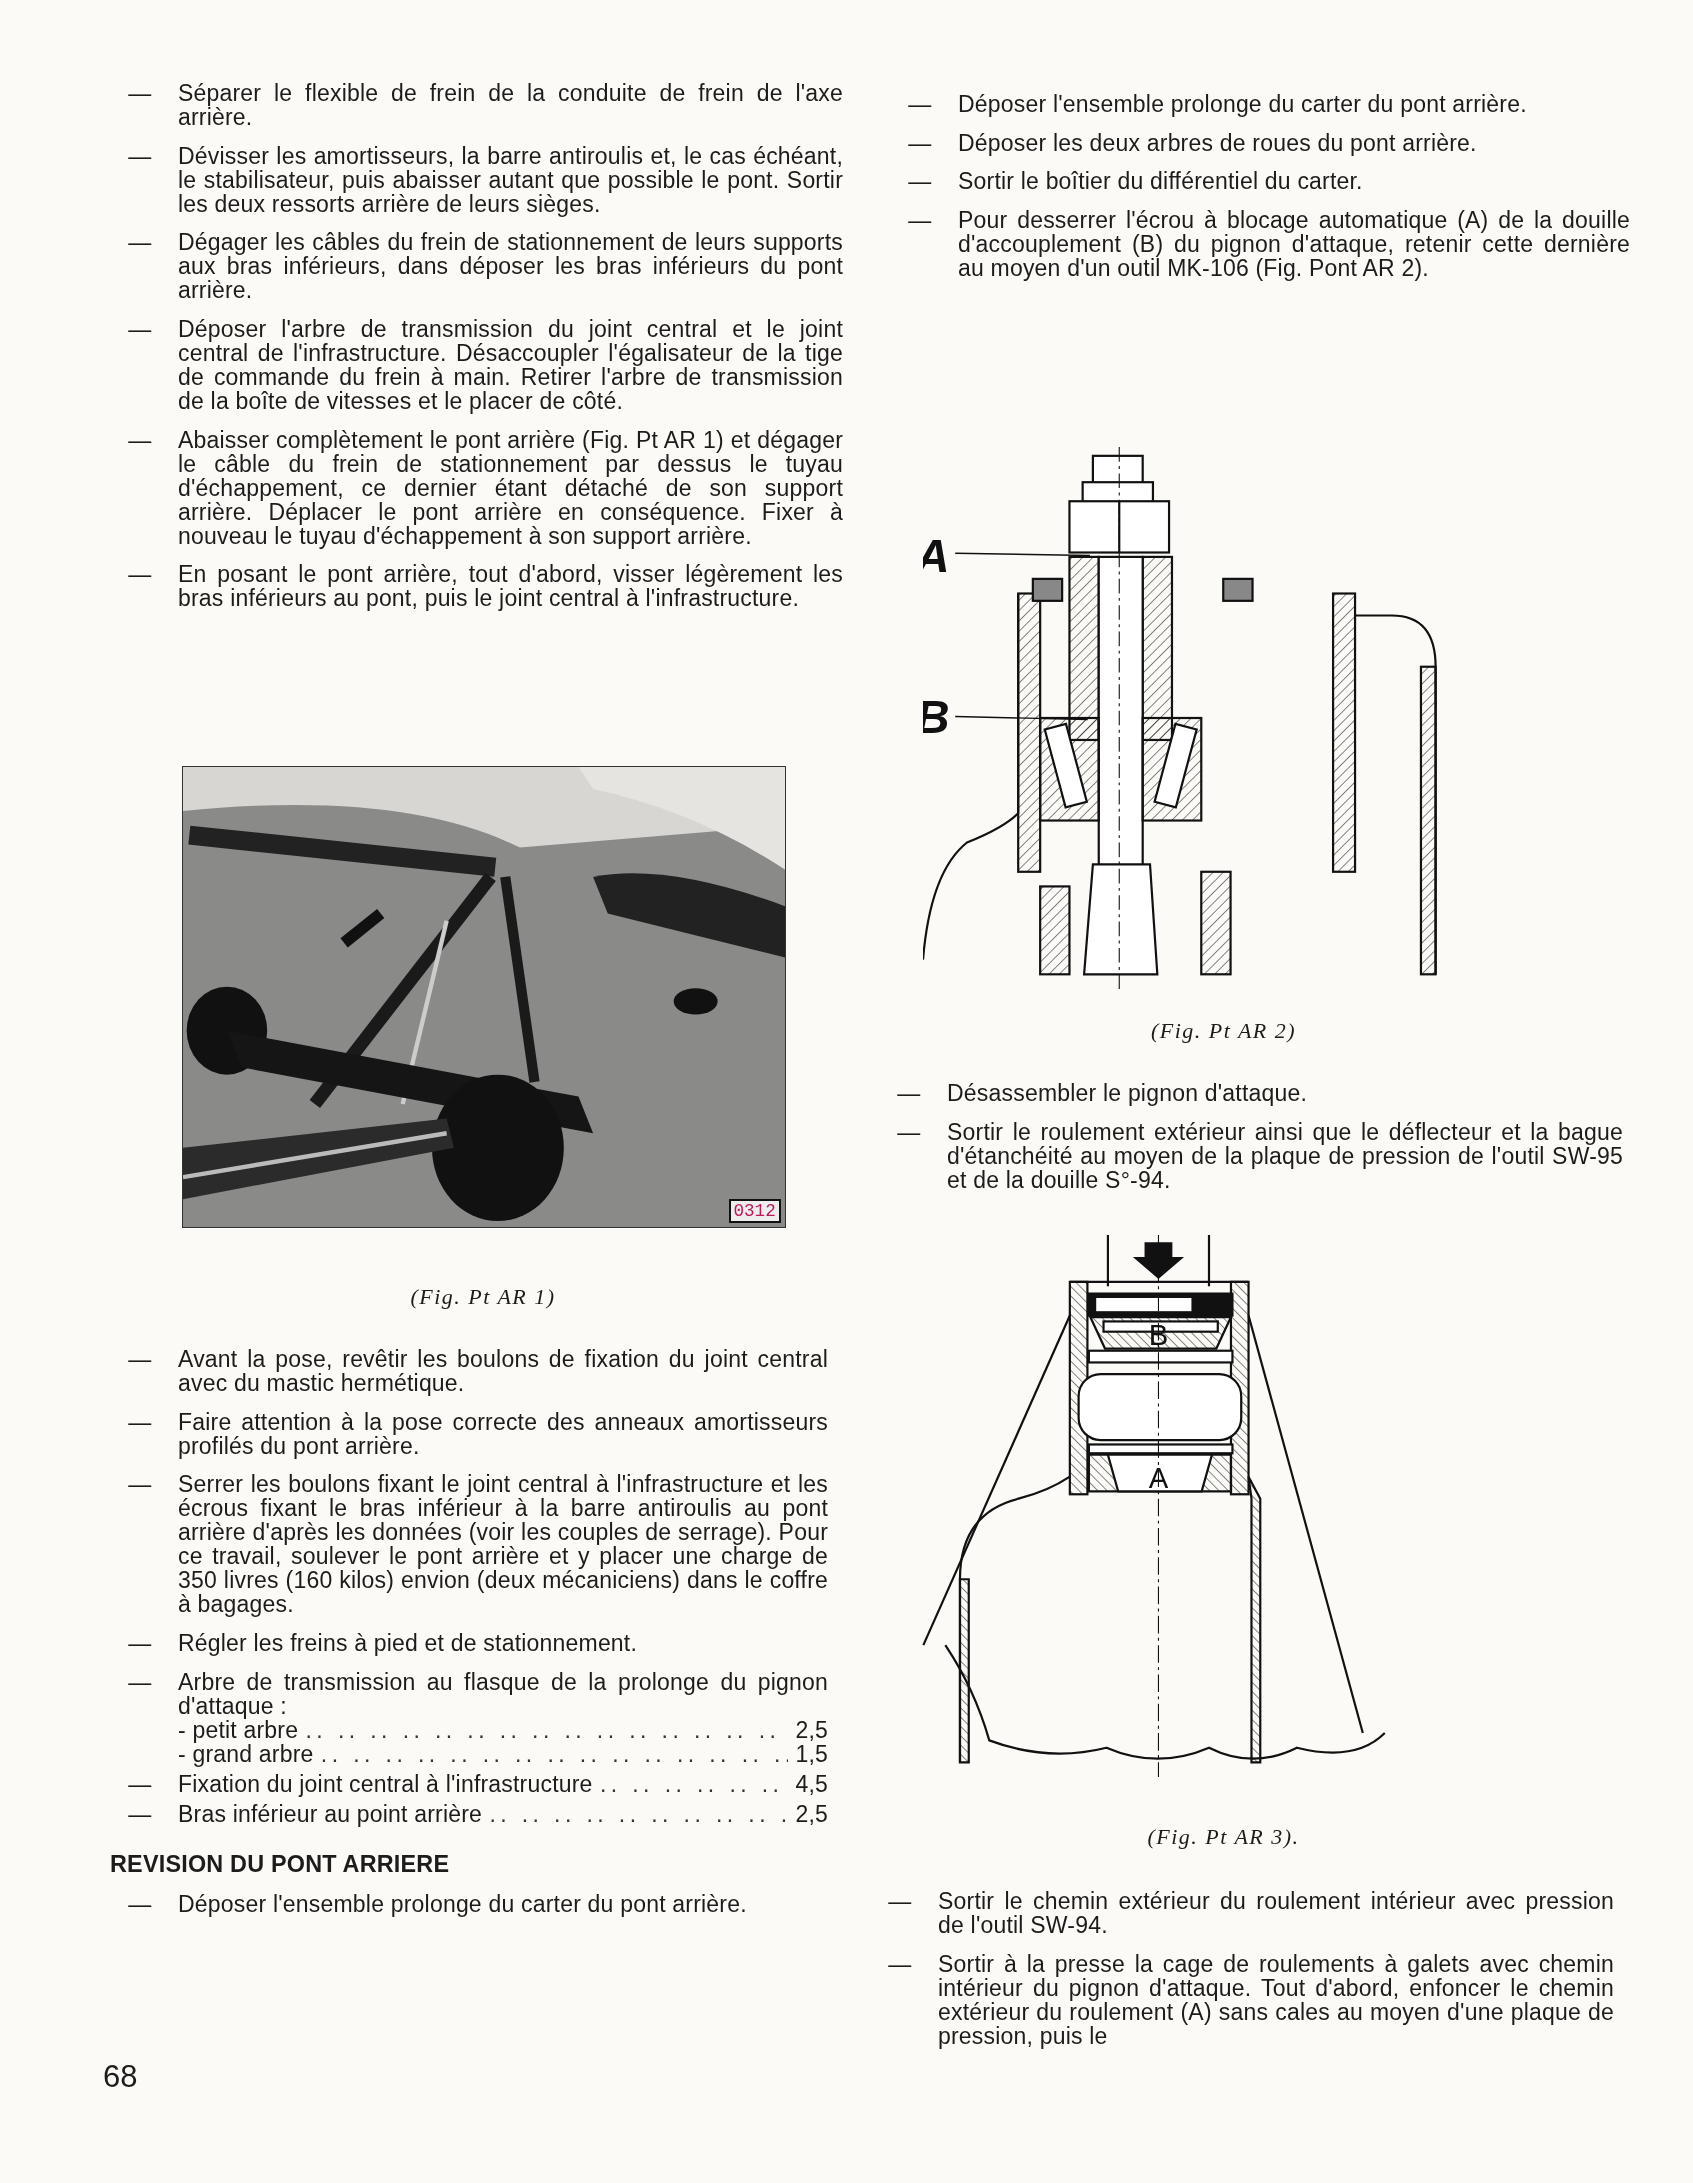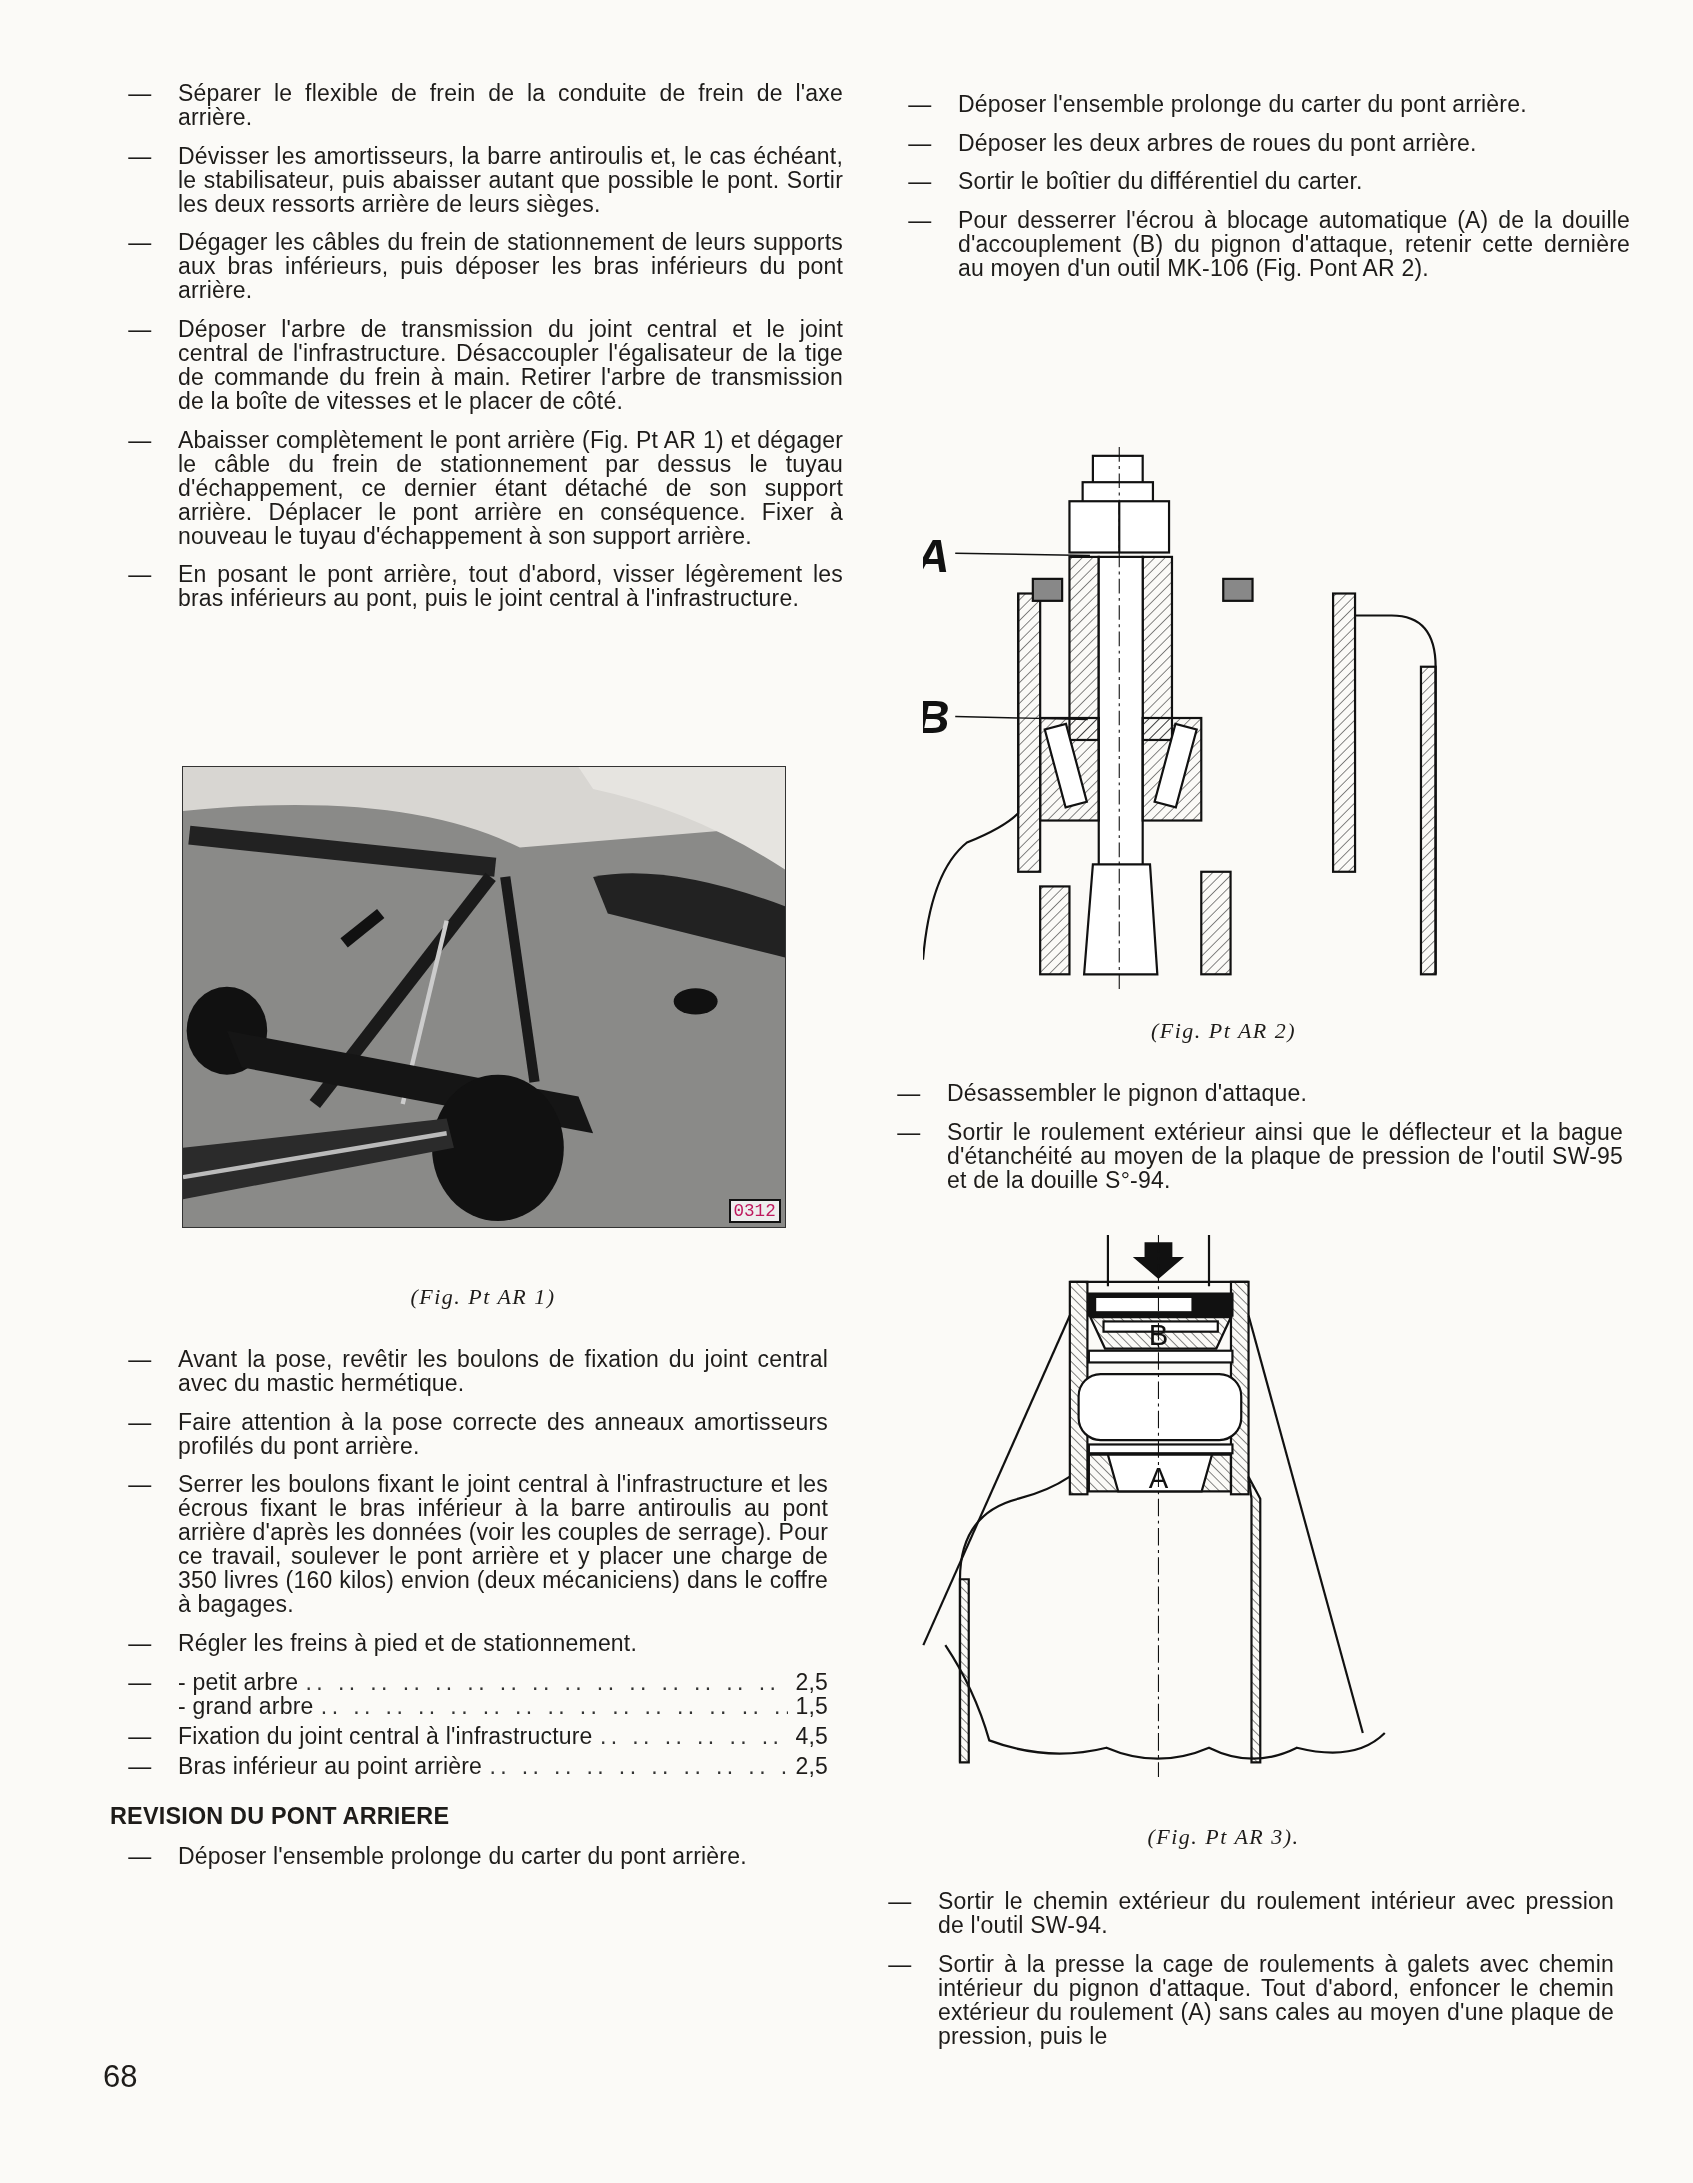"Dégager les câbles du frein" span { text: puis -> dans }
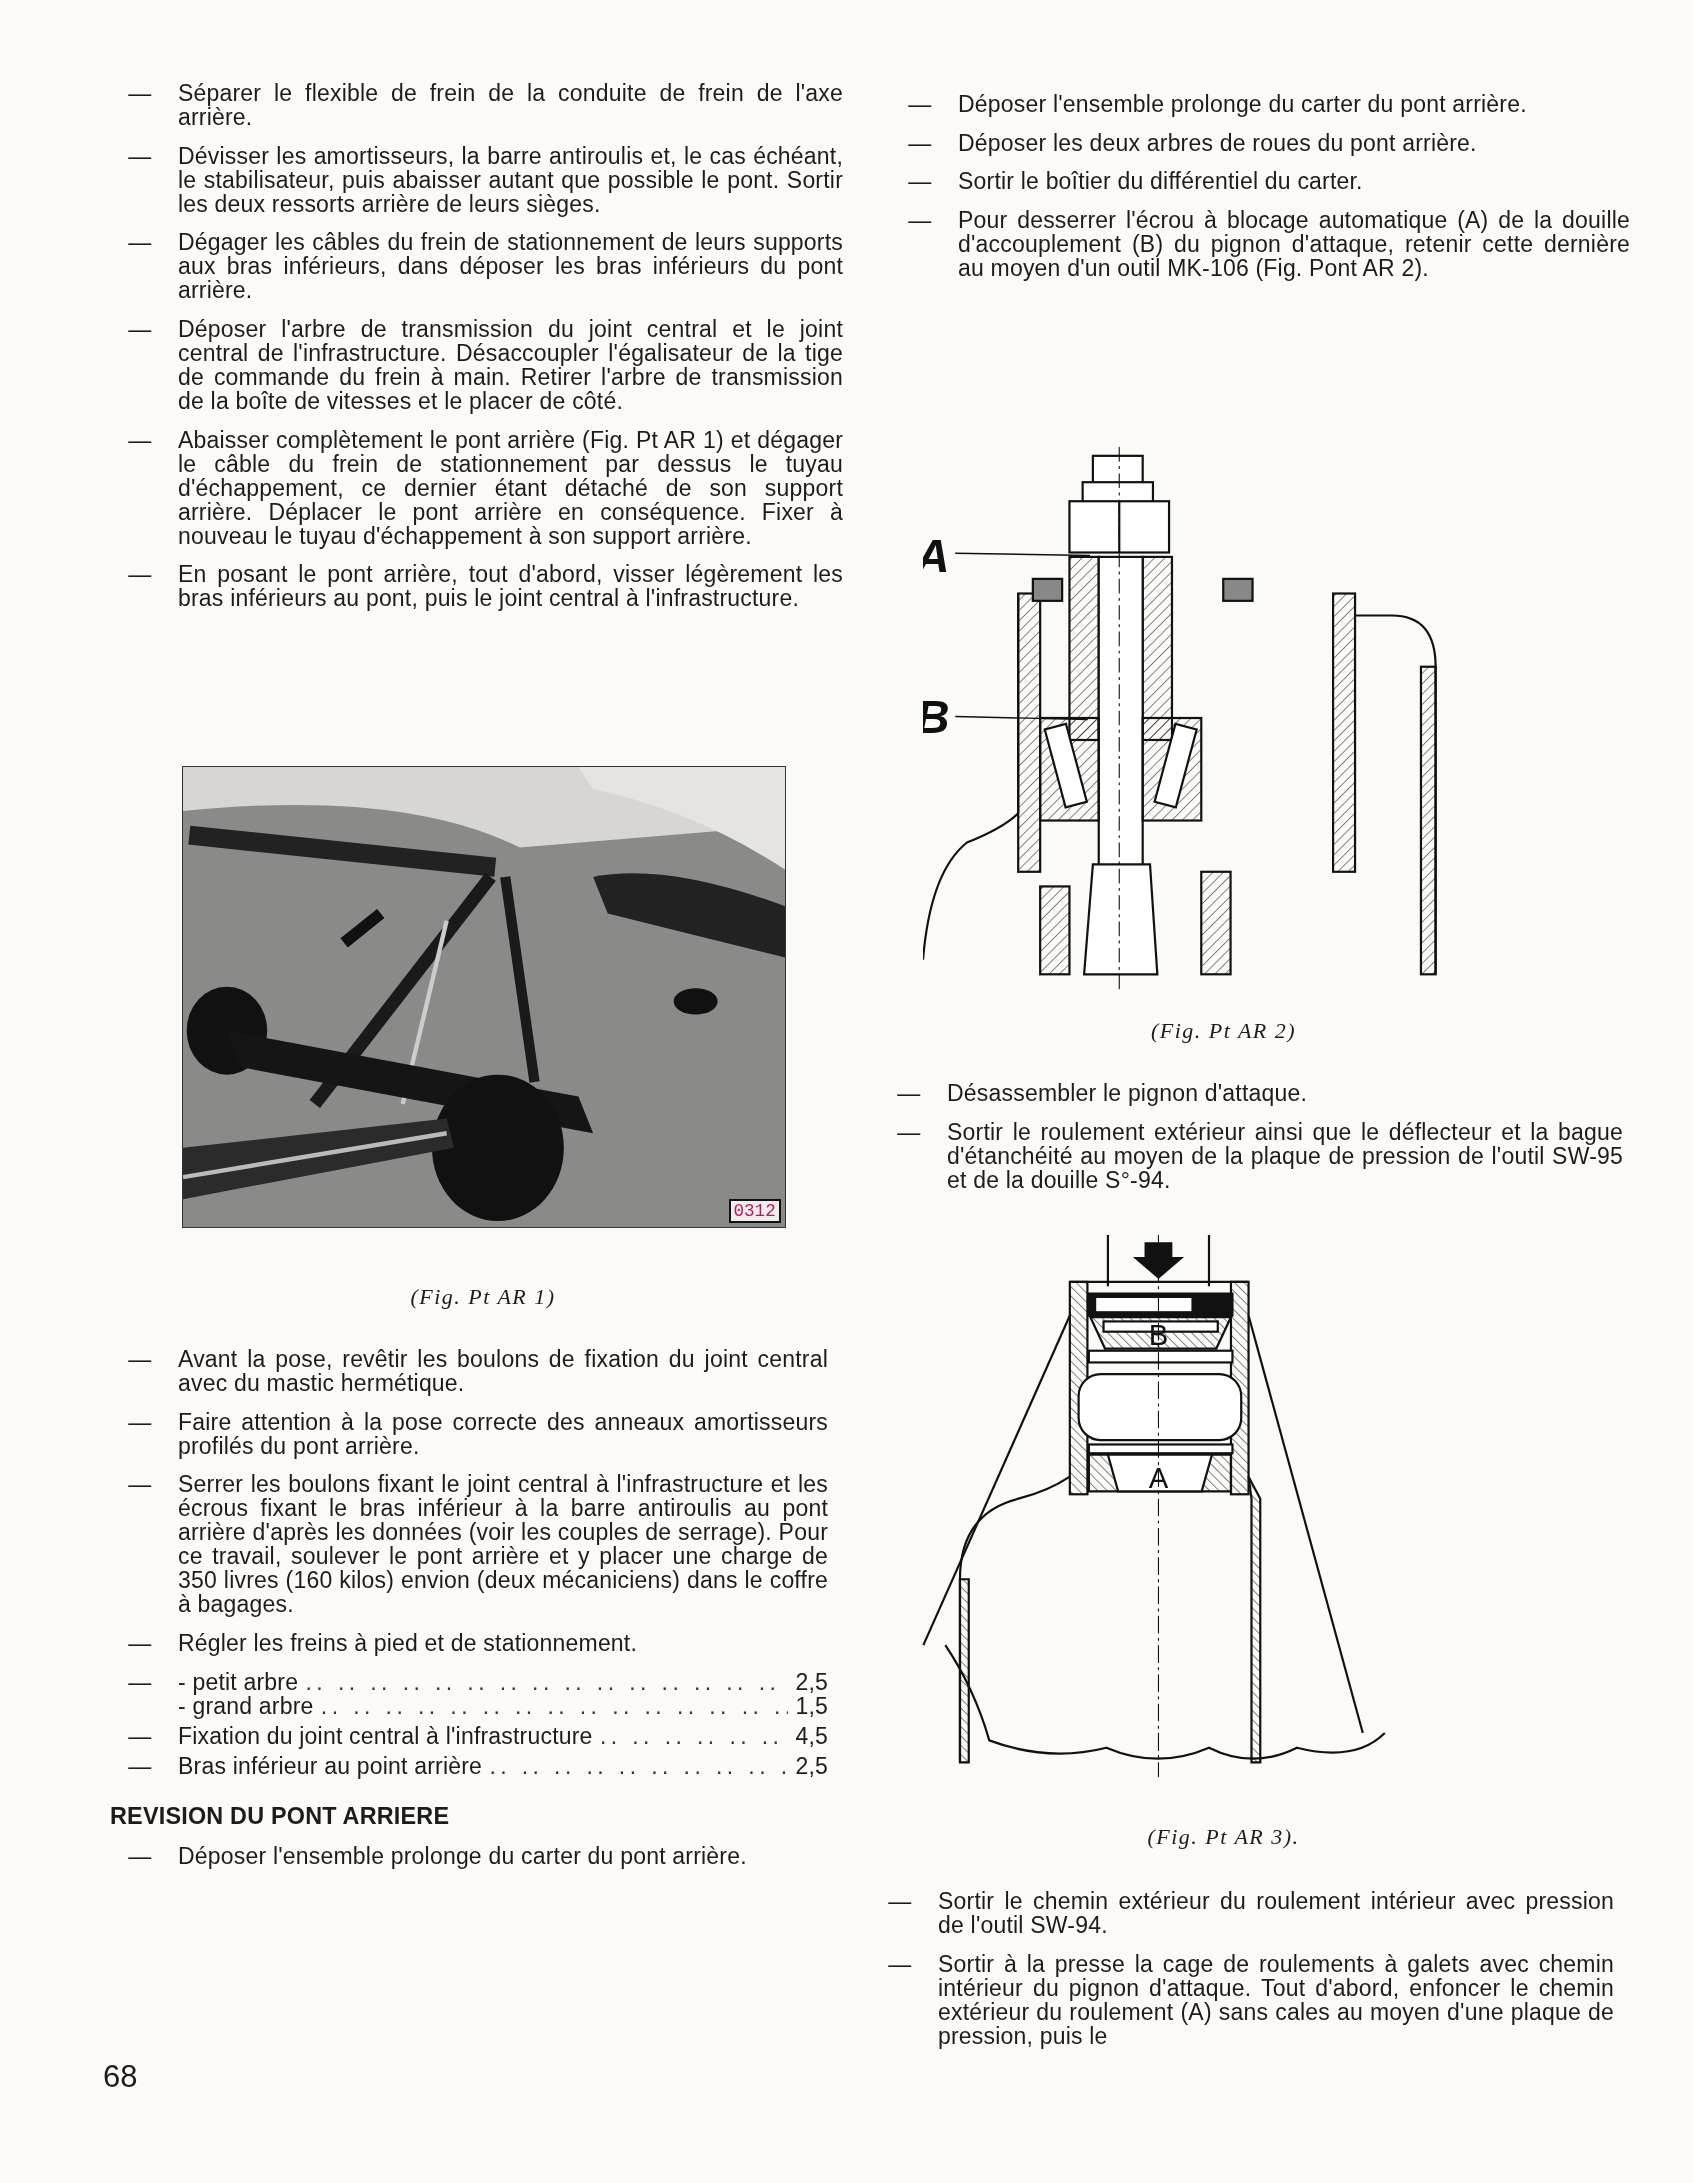"Arbre de transmission au flasque" div { html: none -> <div>Arbre de transmission au flasque de la prolonge du pignon d'attaque :</div> }
